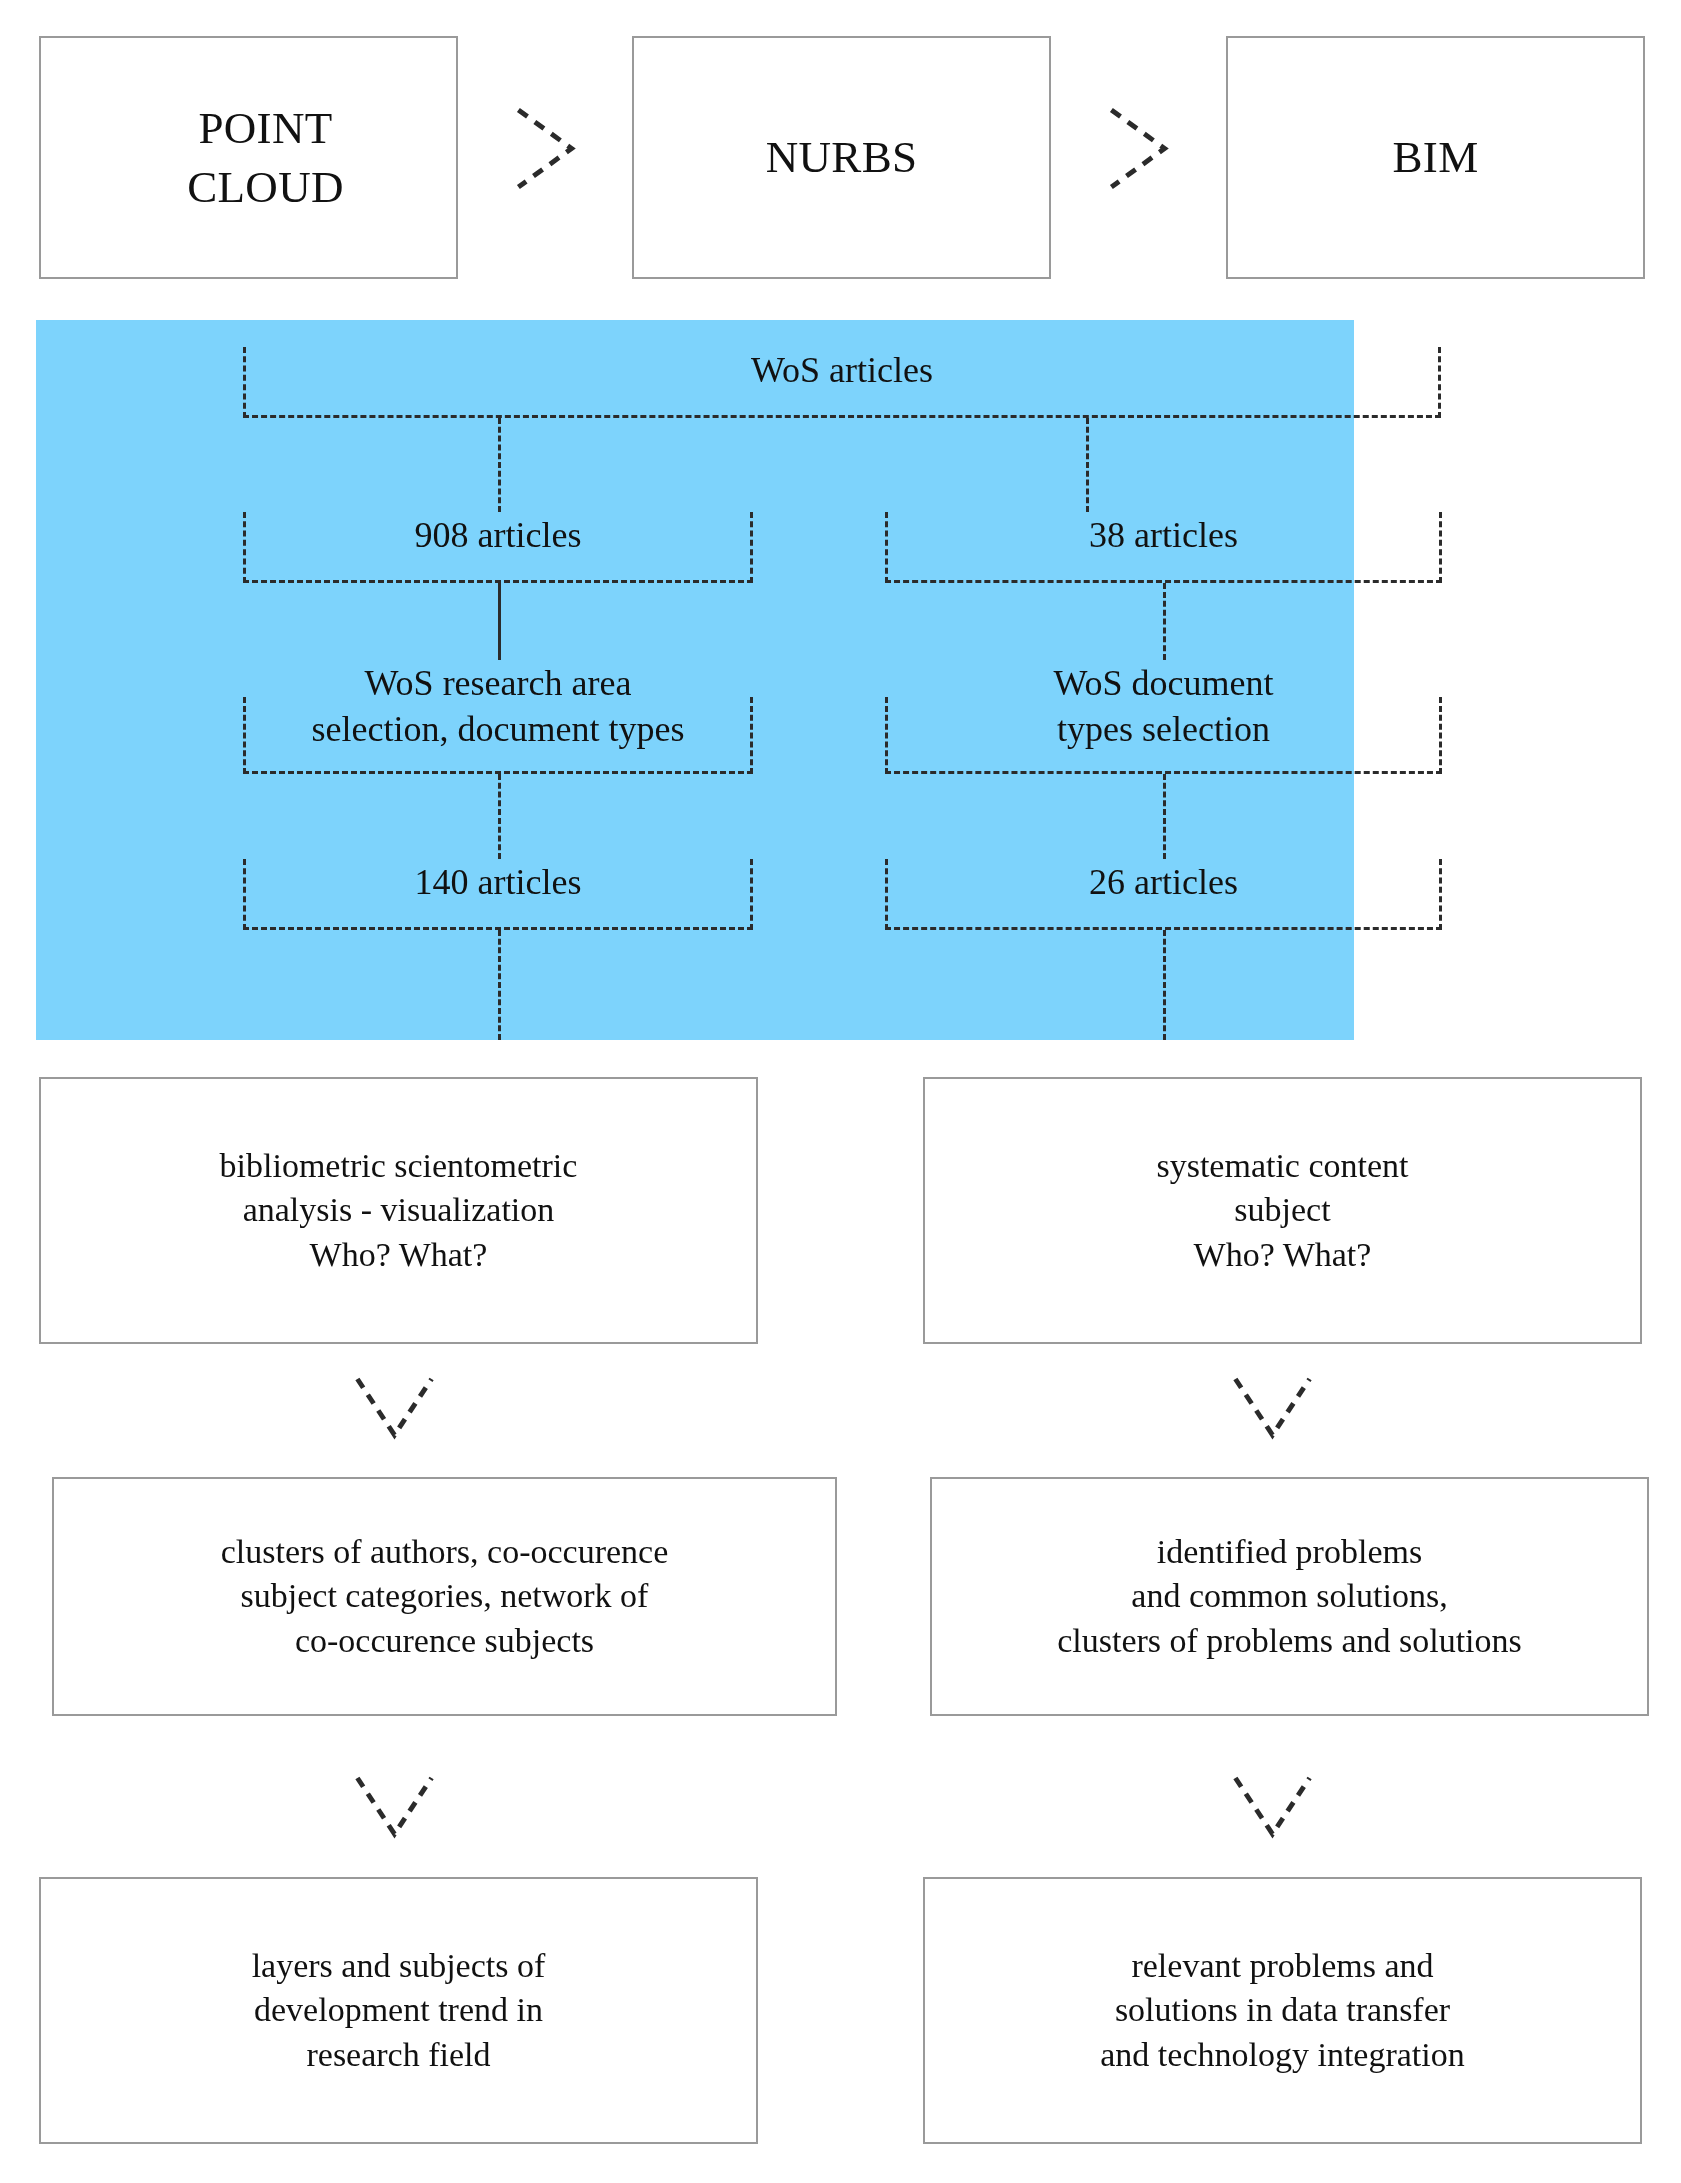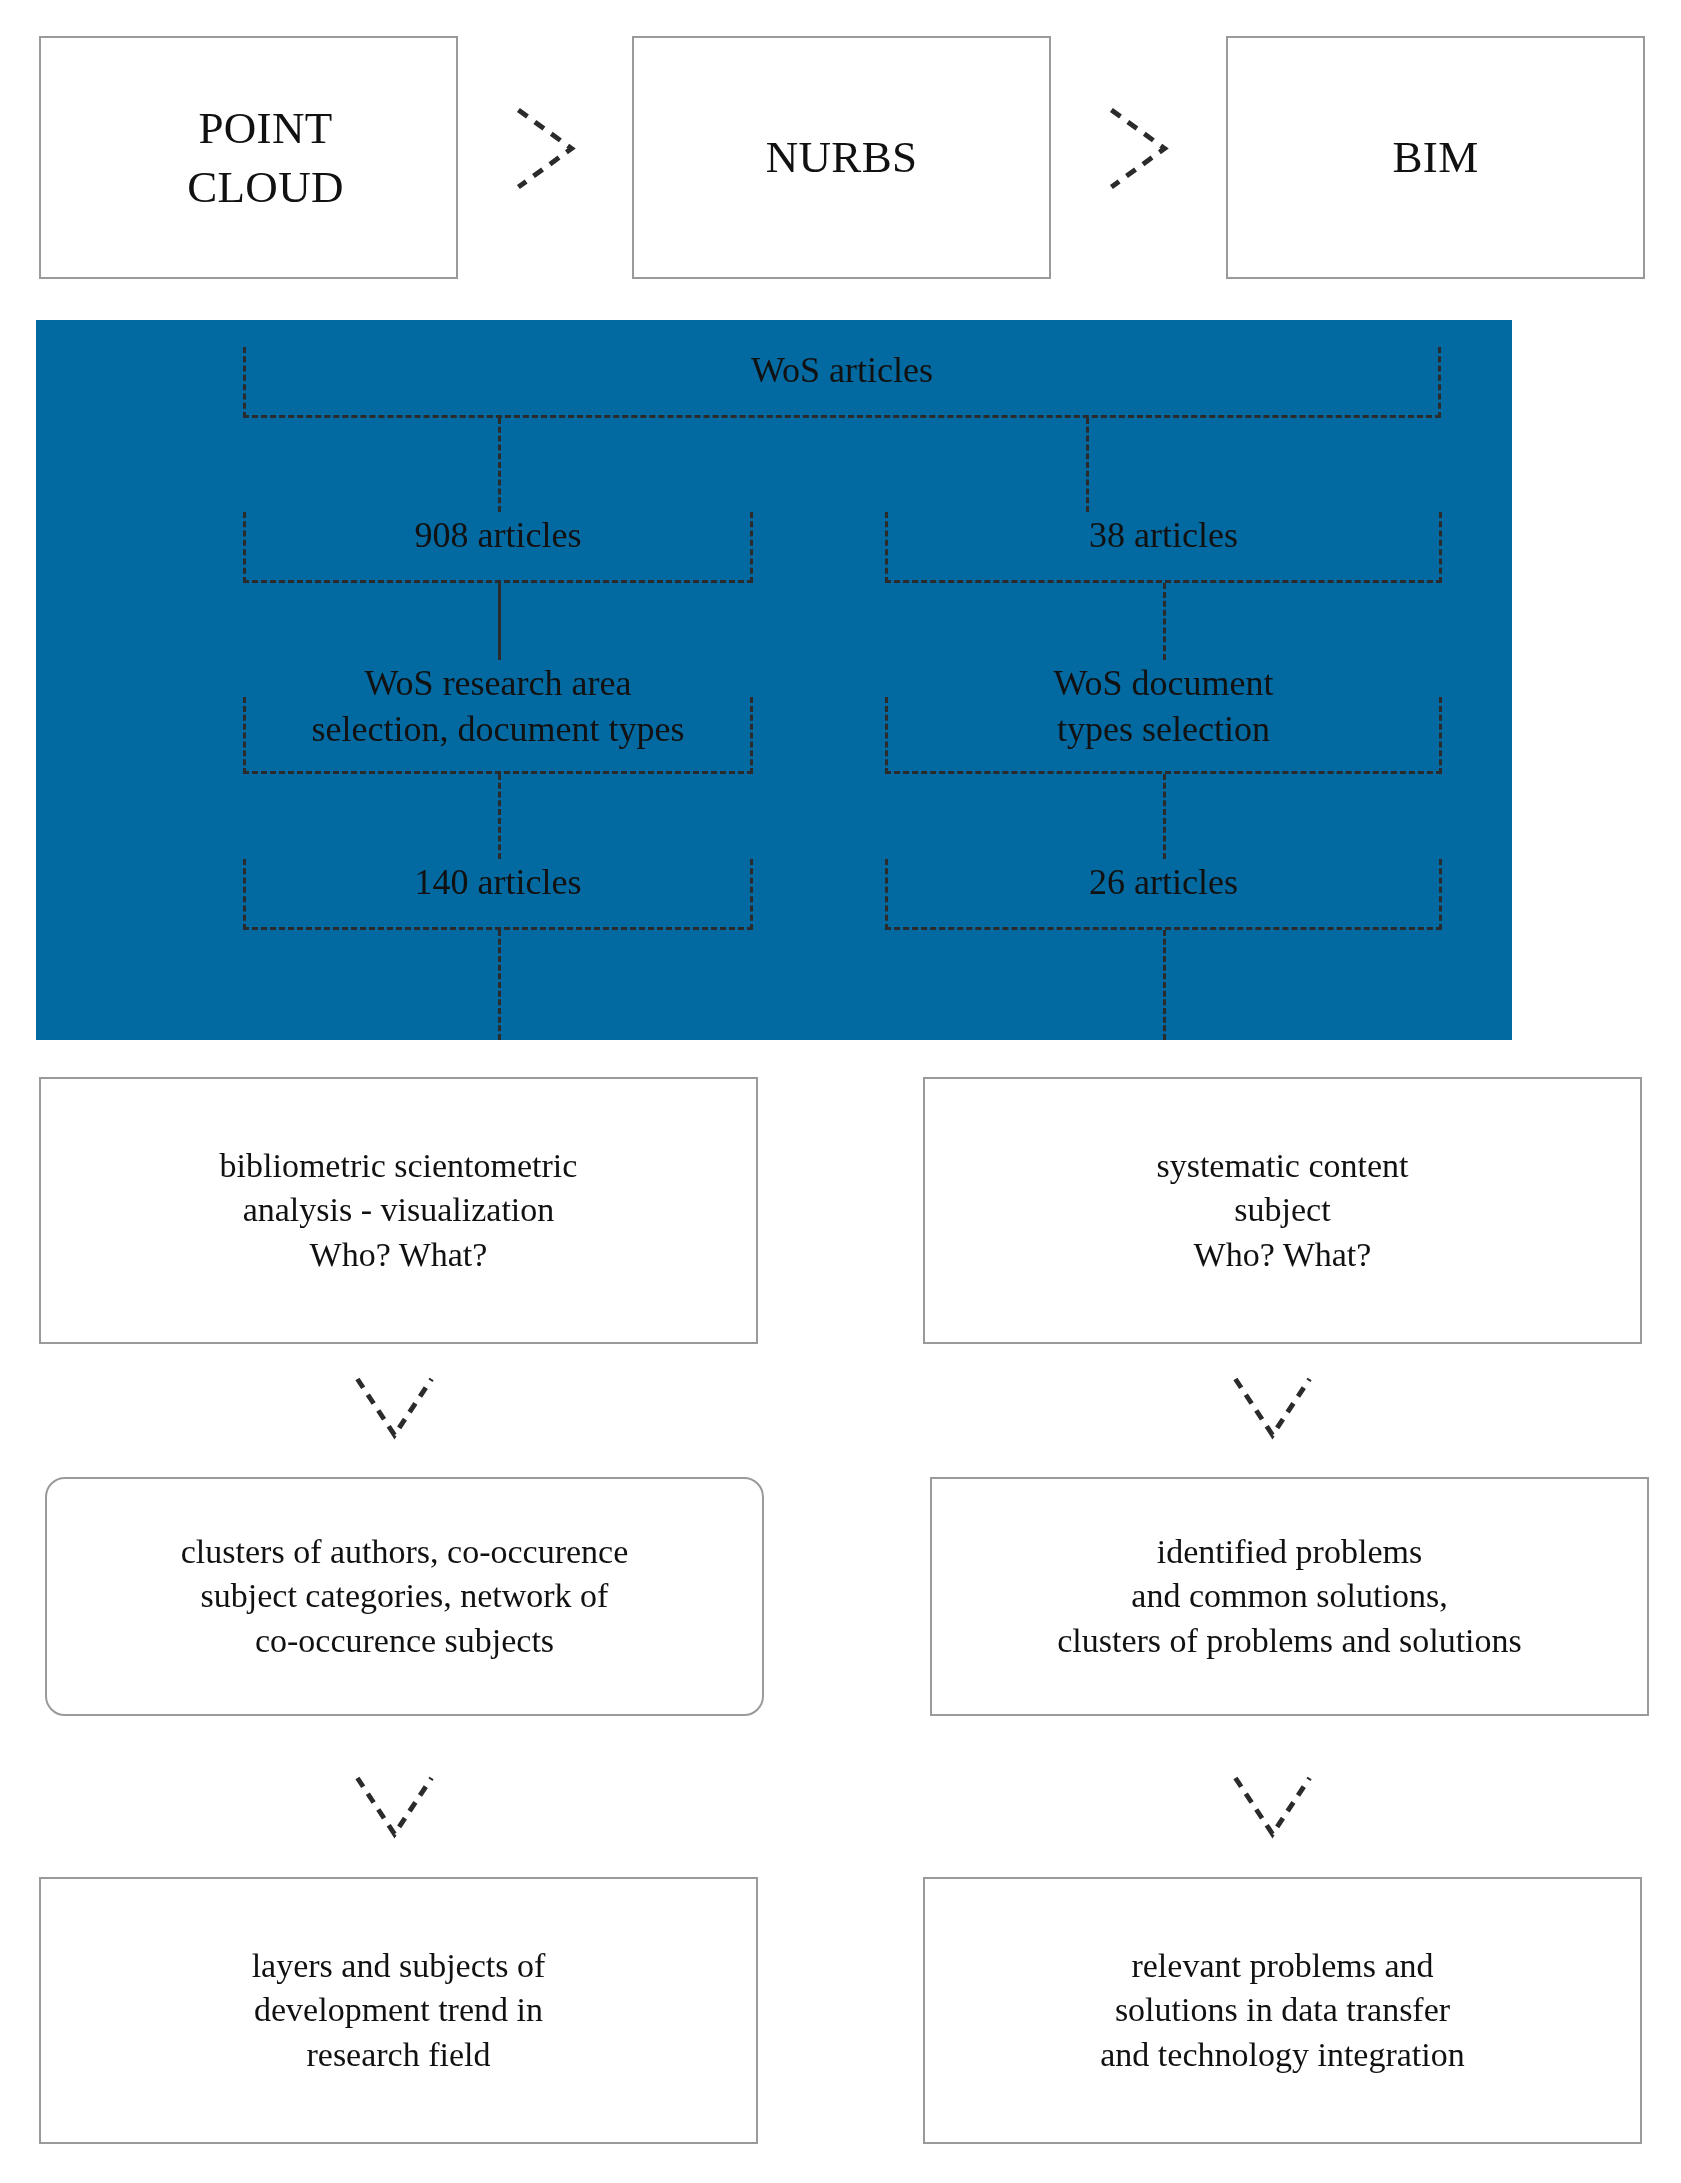"WoS articles" #grey-panel { background: #0369a1 -> #7dd3fc; width: 1476px -> 1318px }
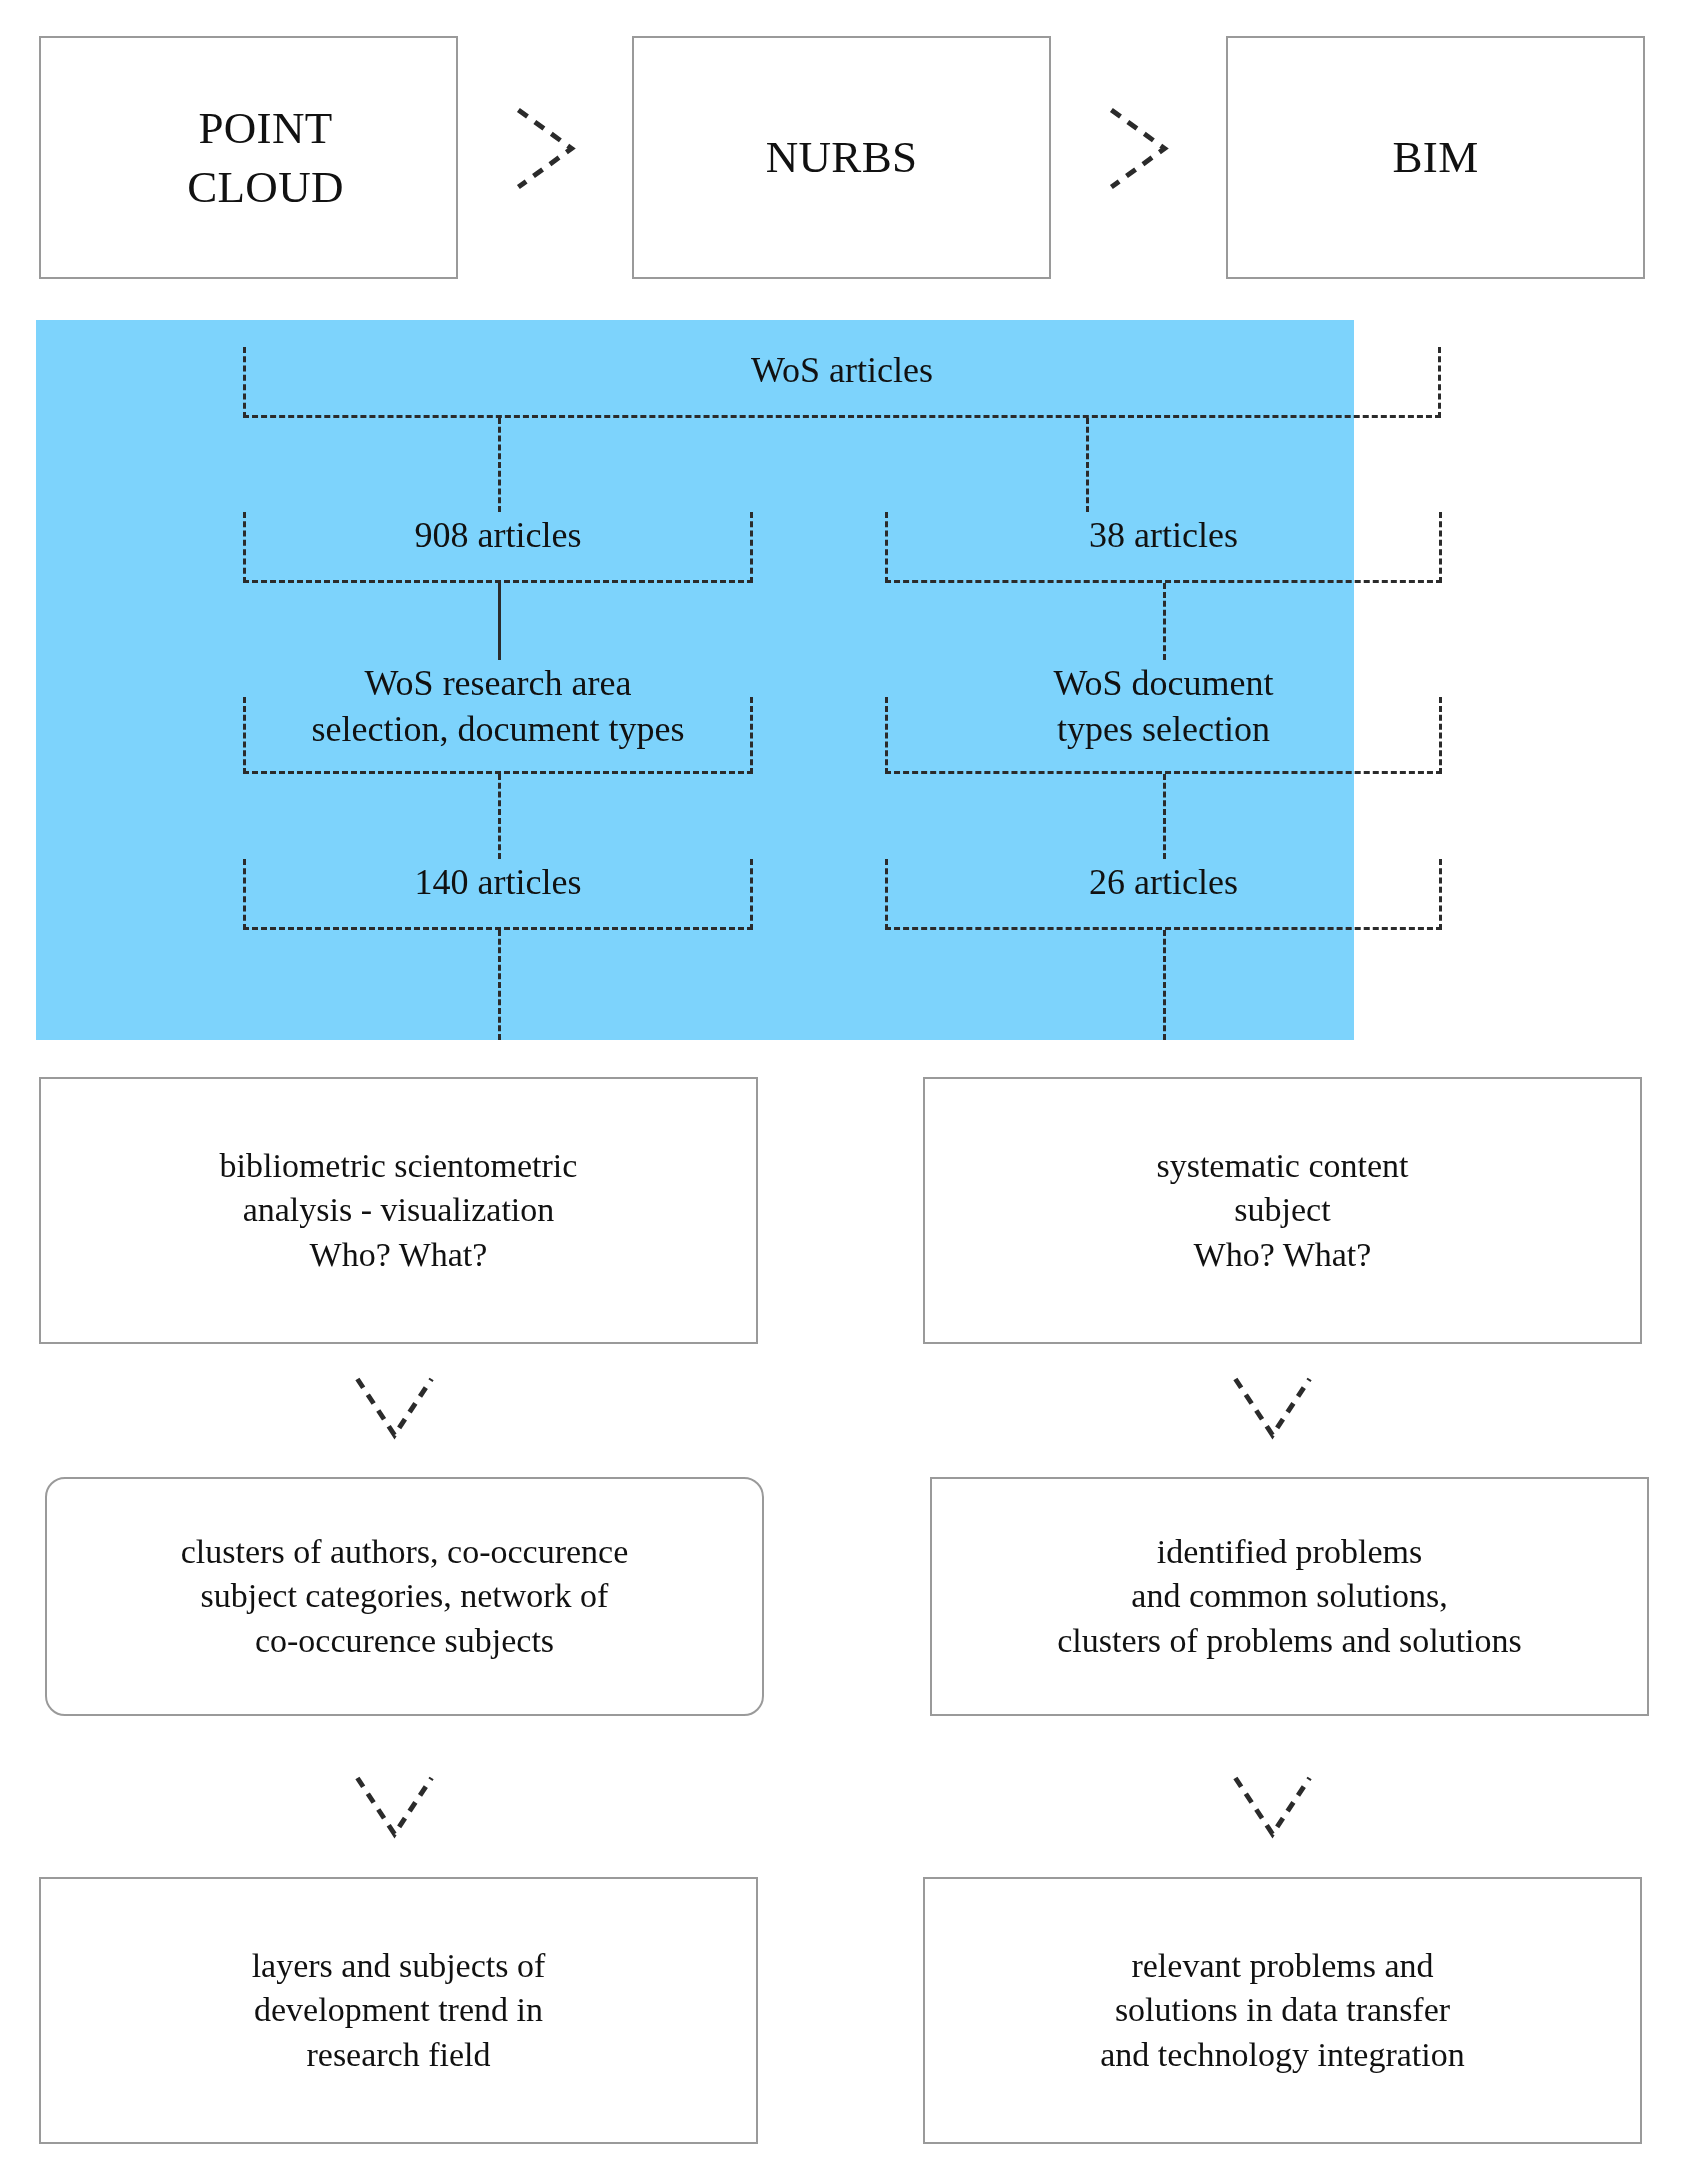"clusters of authors, co-occurence" div.box { border-radius: 20px -> none; left: 45px -> 52px; width: 719px -> 785px }
